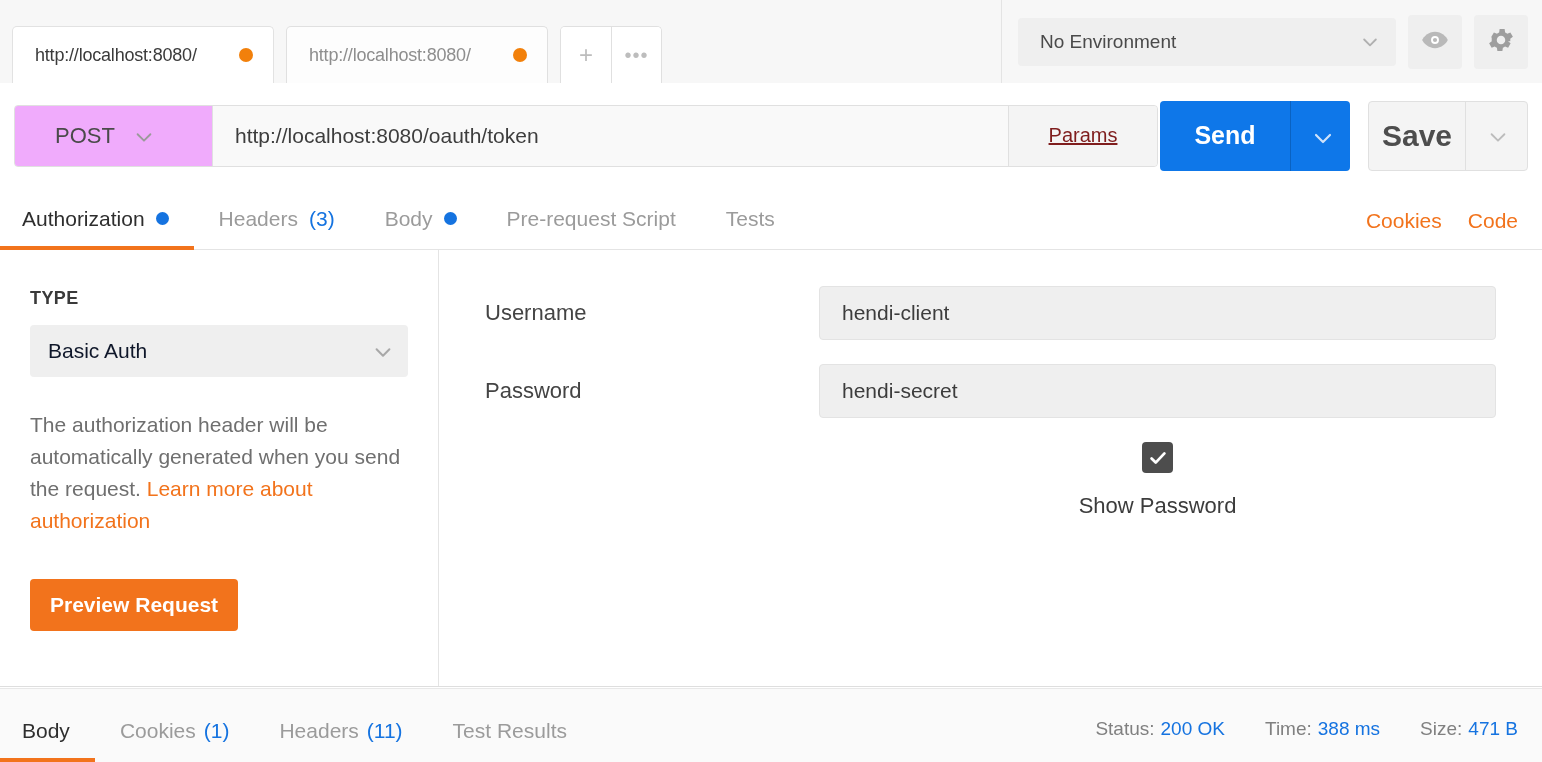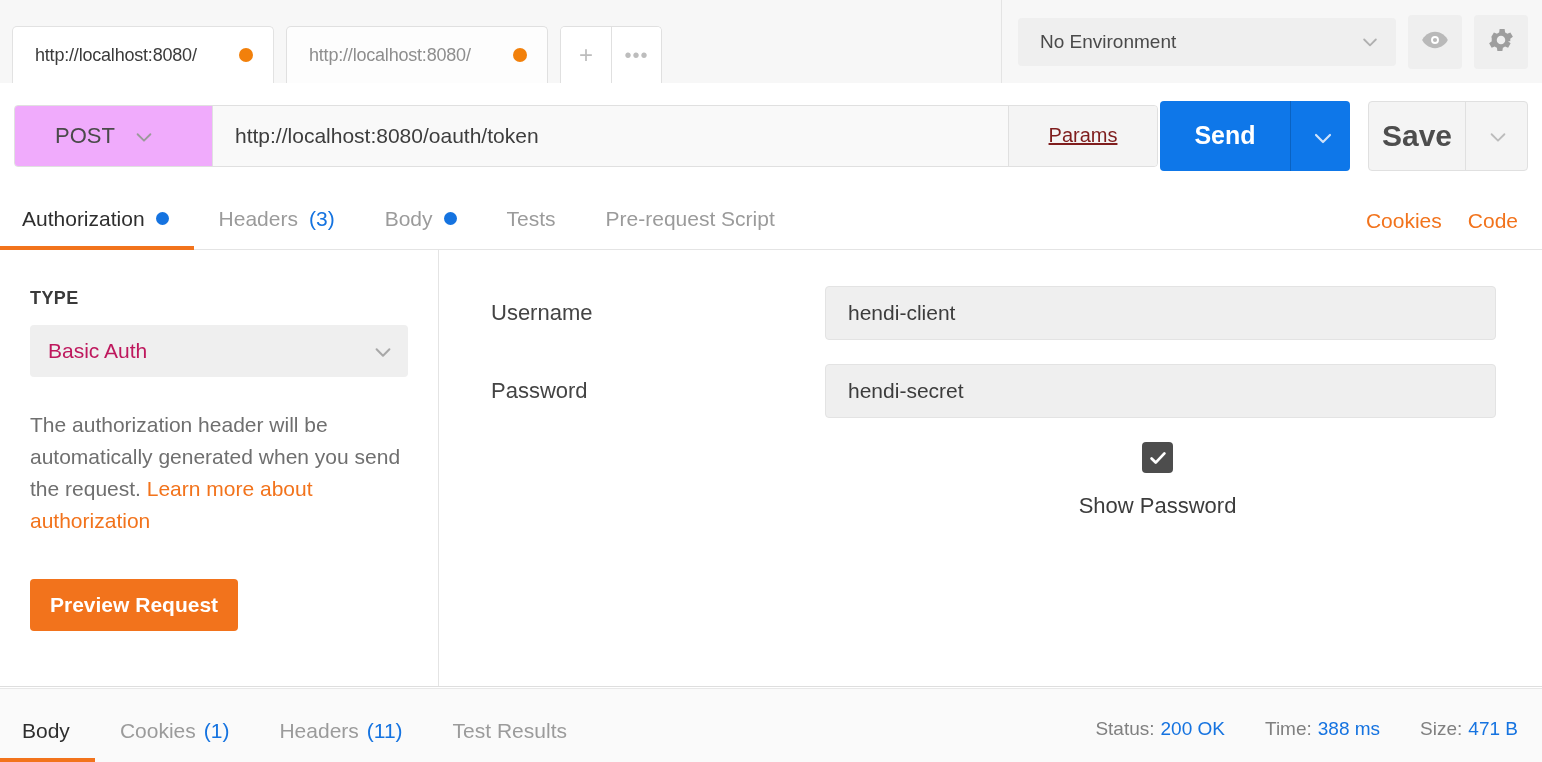"Tests" div.rtab { order: before "Pre-request Script" -> after "Pre-request Script" }
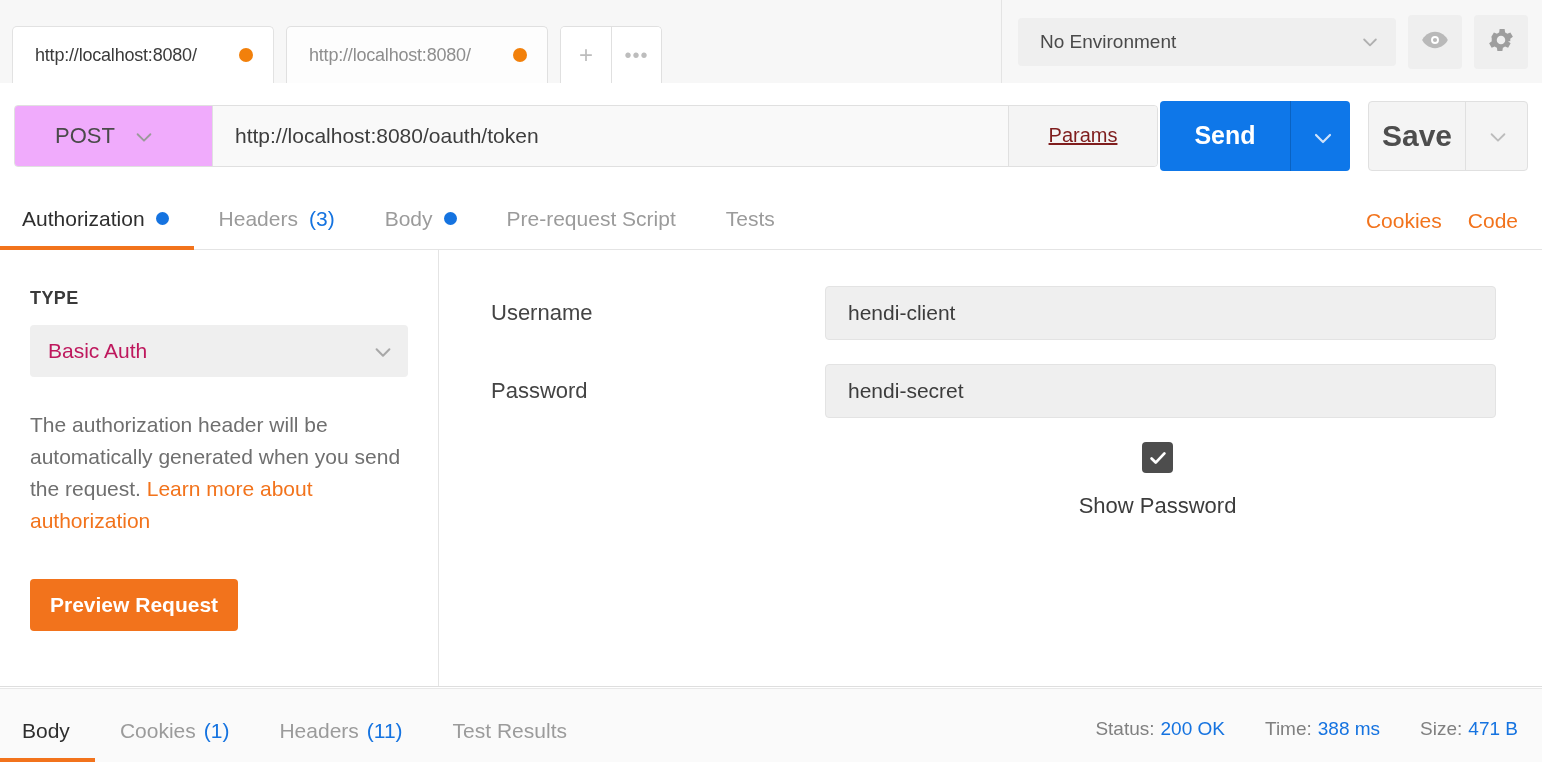"Username" .field-row { margin-left: 6px -> none }
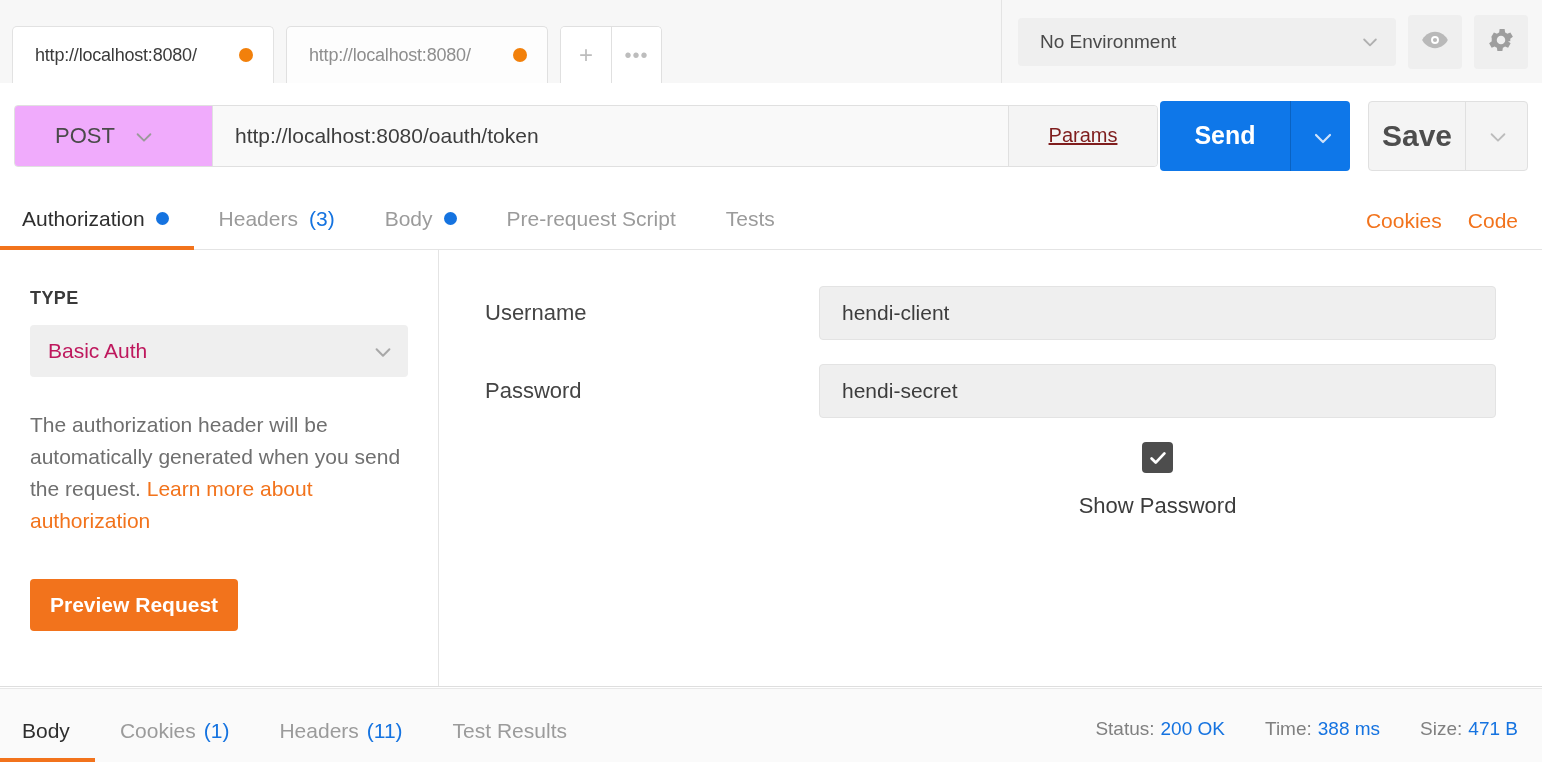"Basic Auth" .type-select { color: #be185d -> #0f172a }
